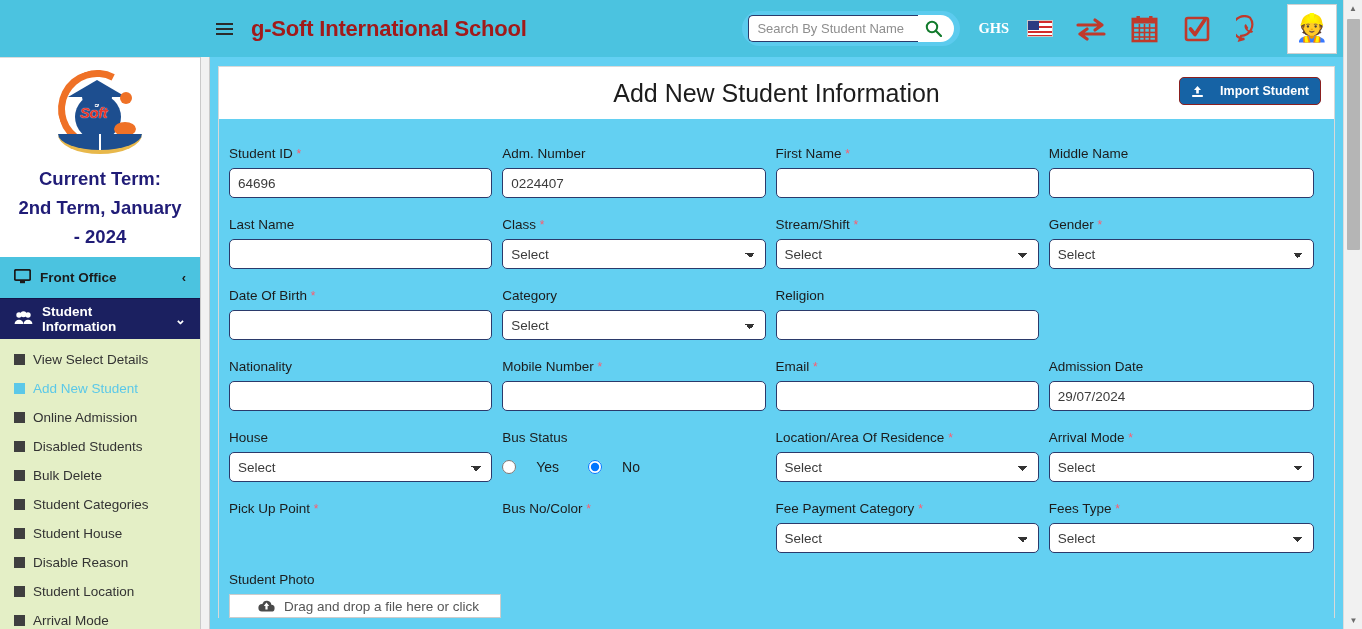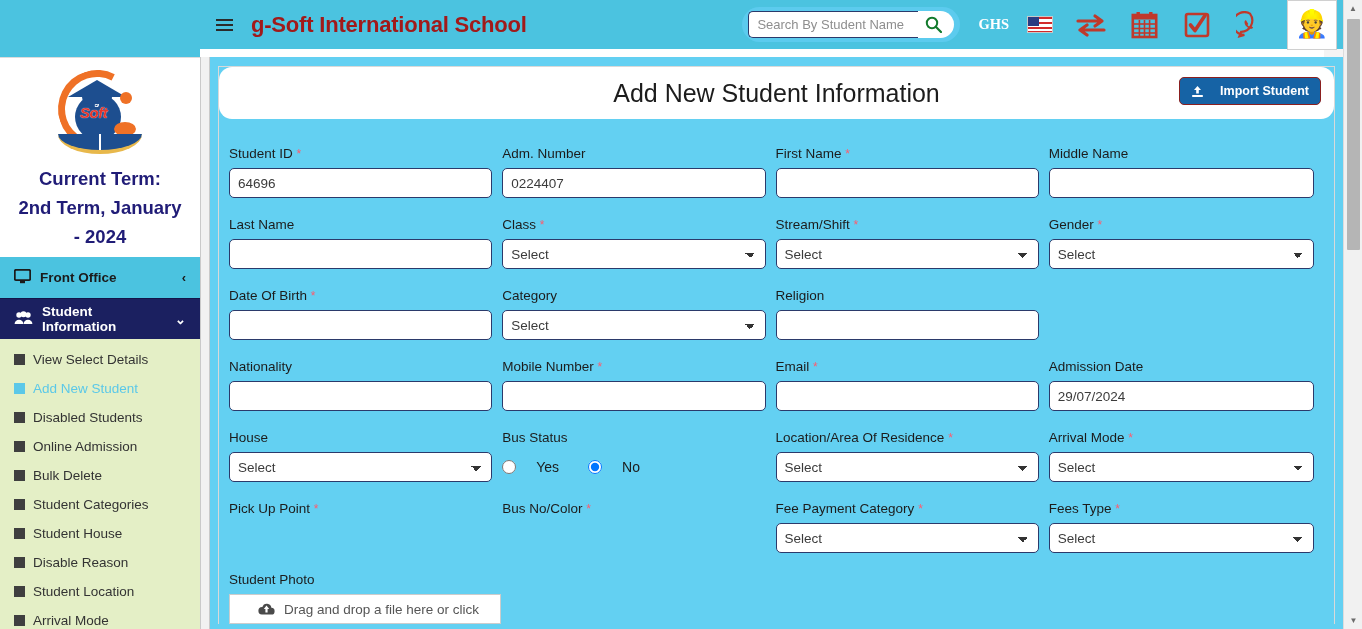"g-Soft International School" #header { height: 49px -> 57px }
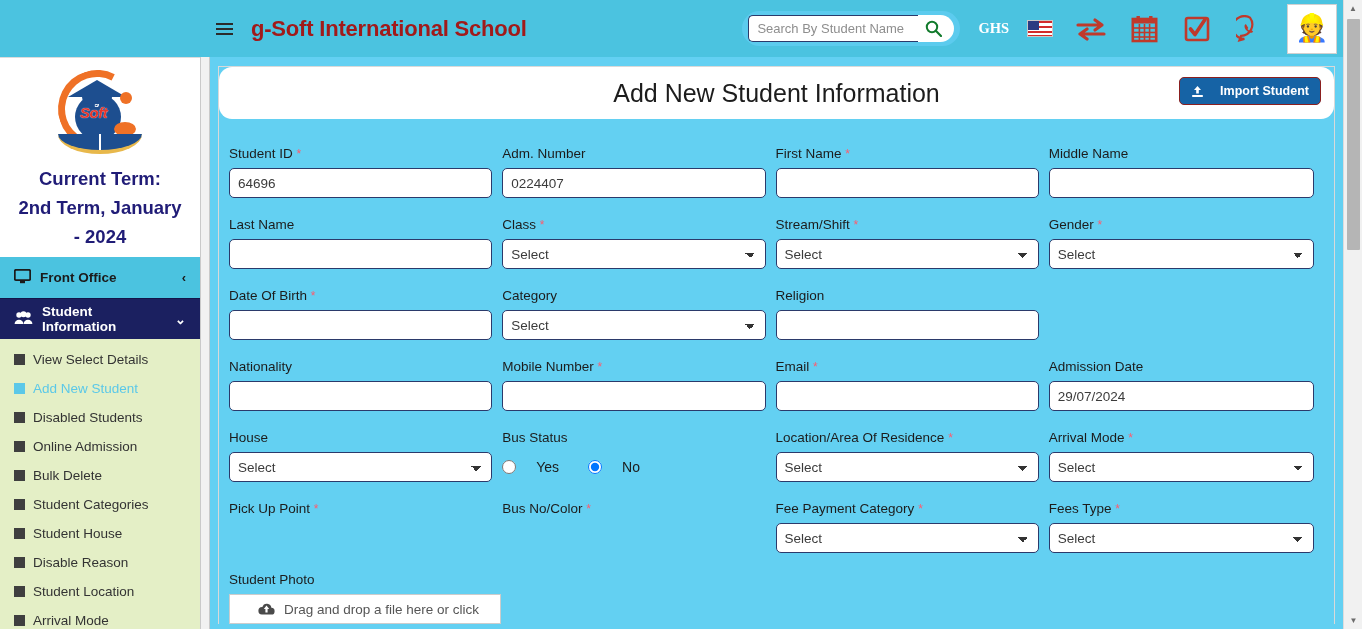"Add New Student Information" #card-head { border-radius: 13px -> none }
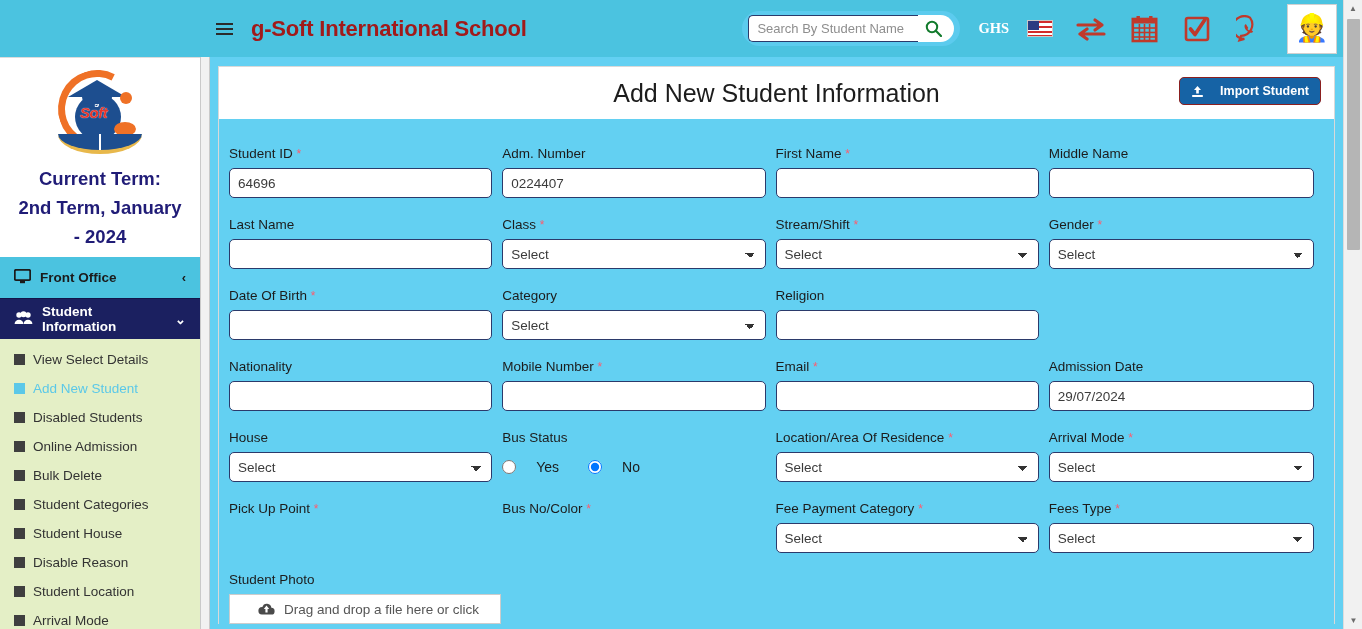"Disabled Students" div.submenu-item { order: before "Online Admission" -> after "Online Admission" }
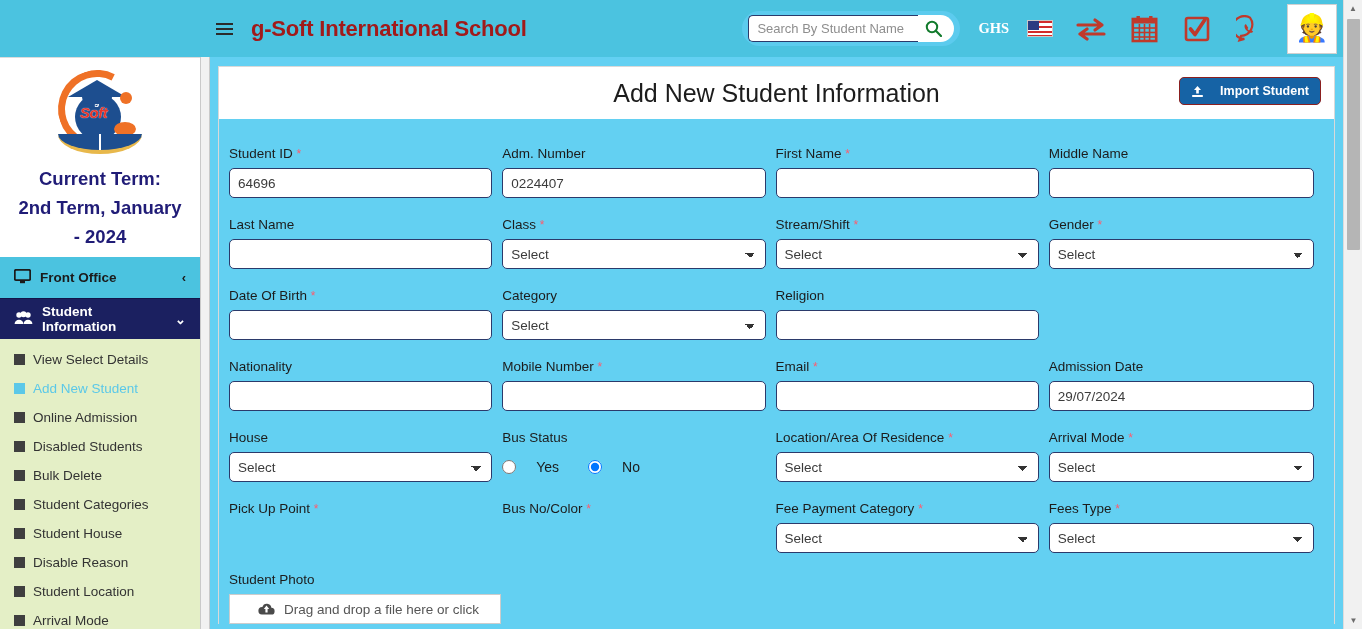"Drag and drop a file" #dropzone { height: 30px -> 24px }
